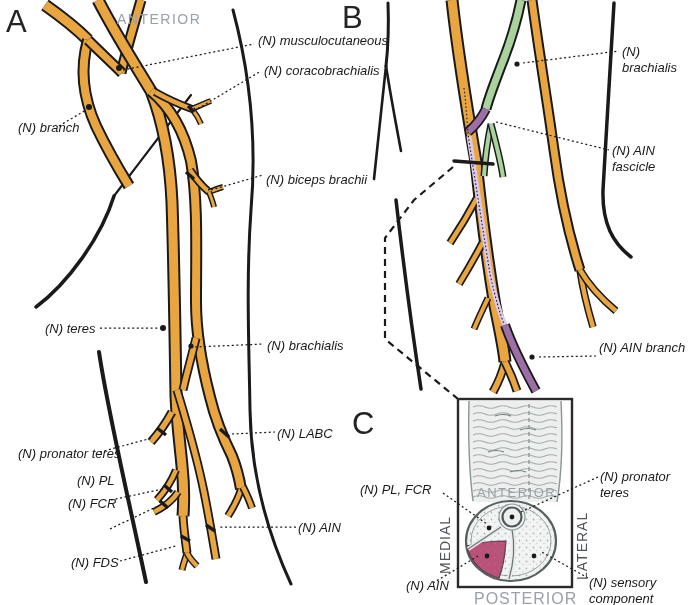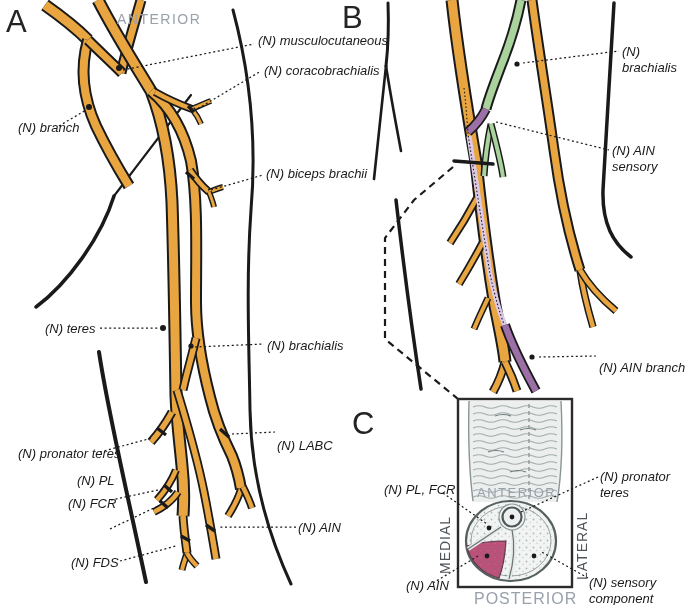"(N) AIN sensory" span.lbl { text: sensory -> fascicle }
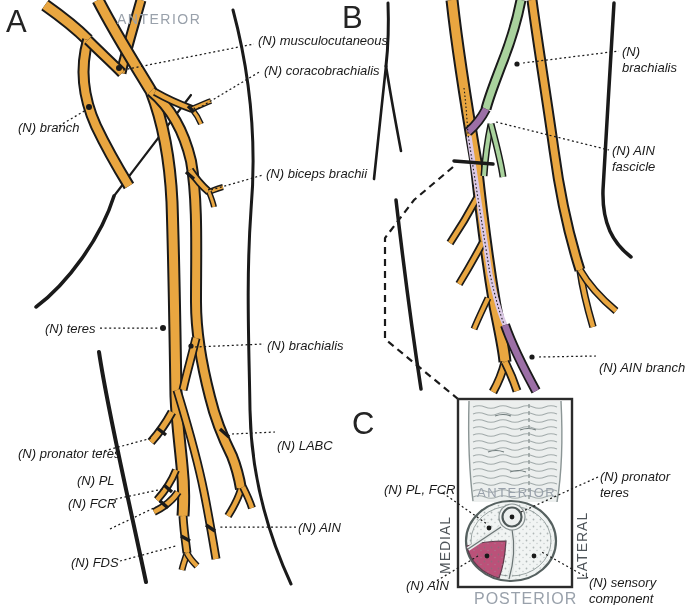"(N) biceps brachii" span.lbl { top: 166px -> 172px }
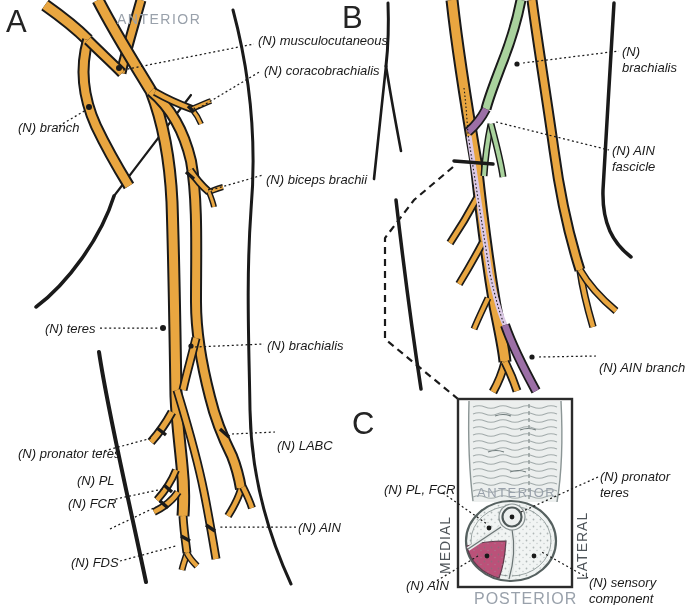"(N) AIN branch" span.lbl { top: 360px -> 340px }
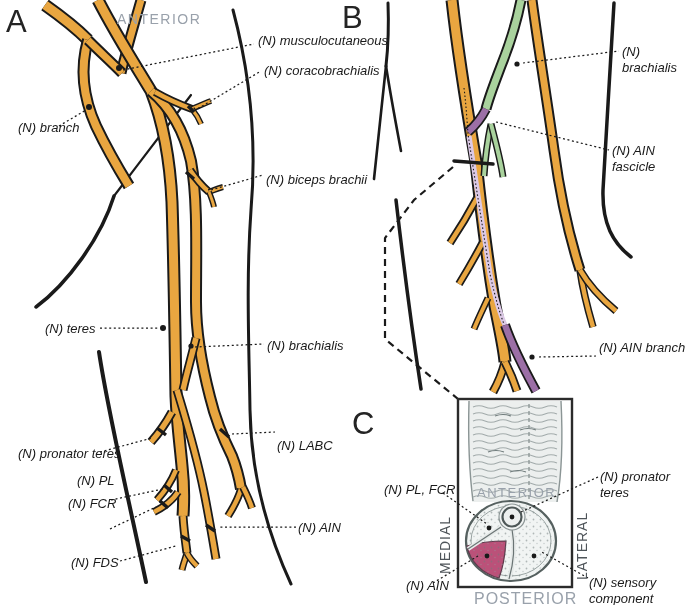"(N) LABC" span.lbl { top: 438px -> 426px }
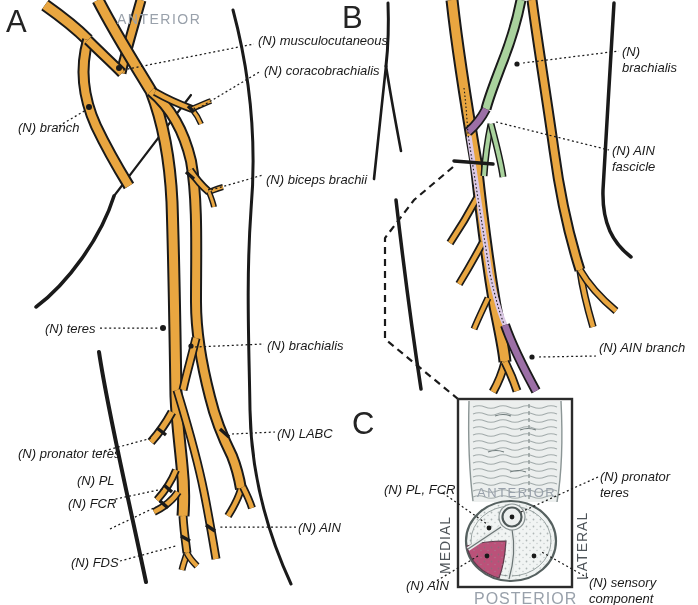"(N) PL, FCR" span.lbl { left: 384px -> 360px }
